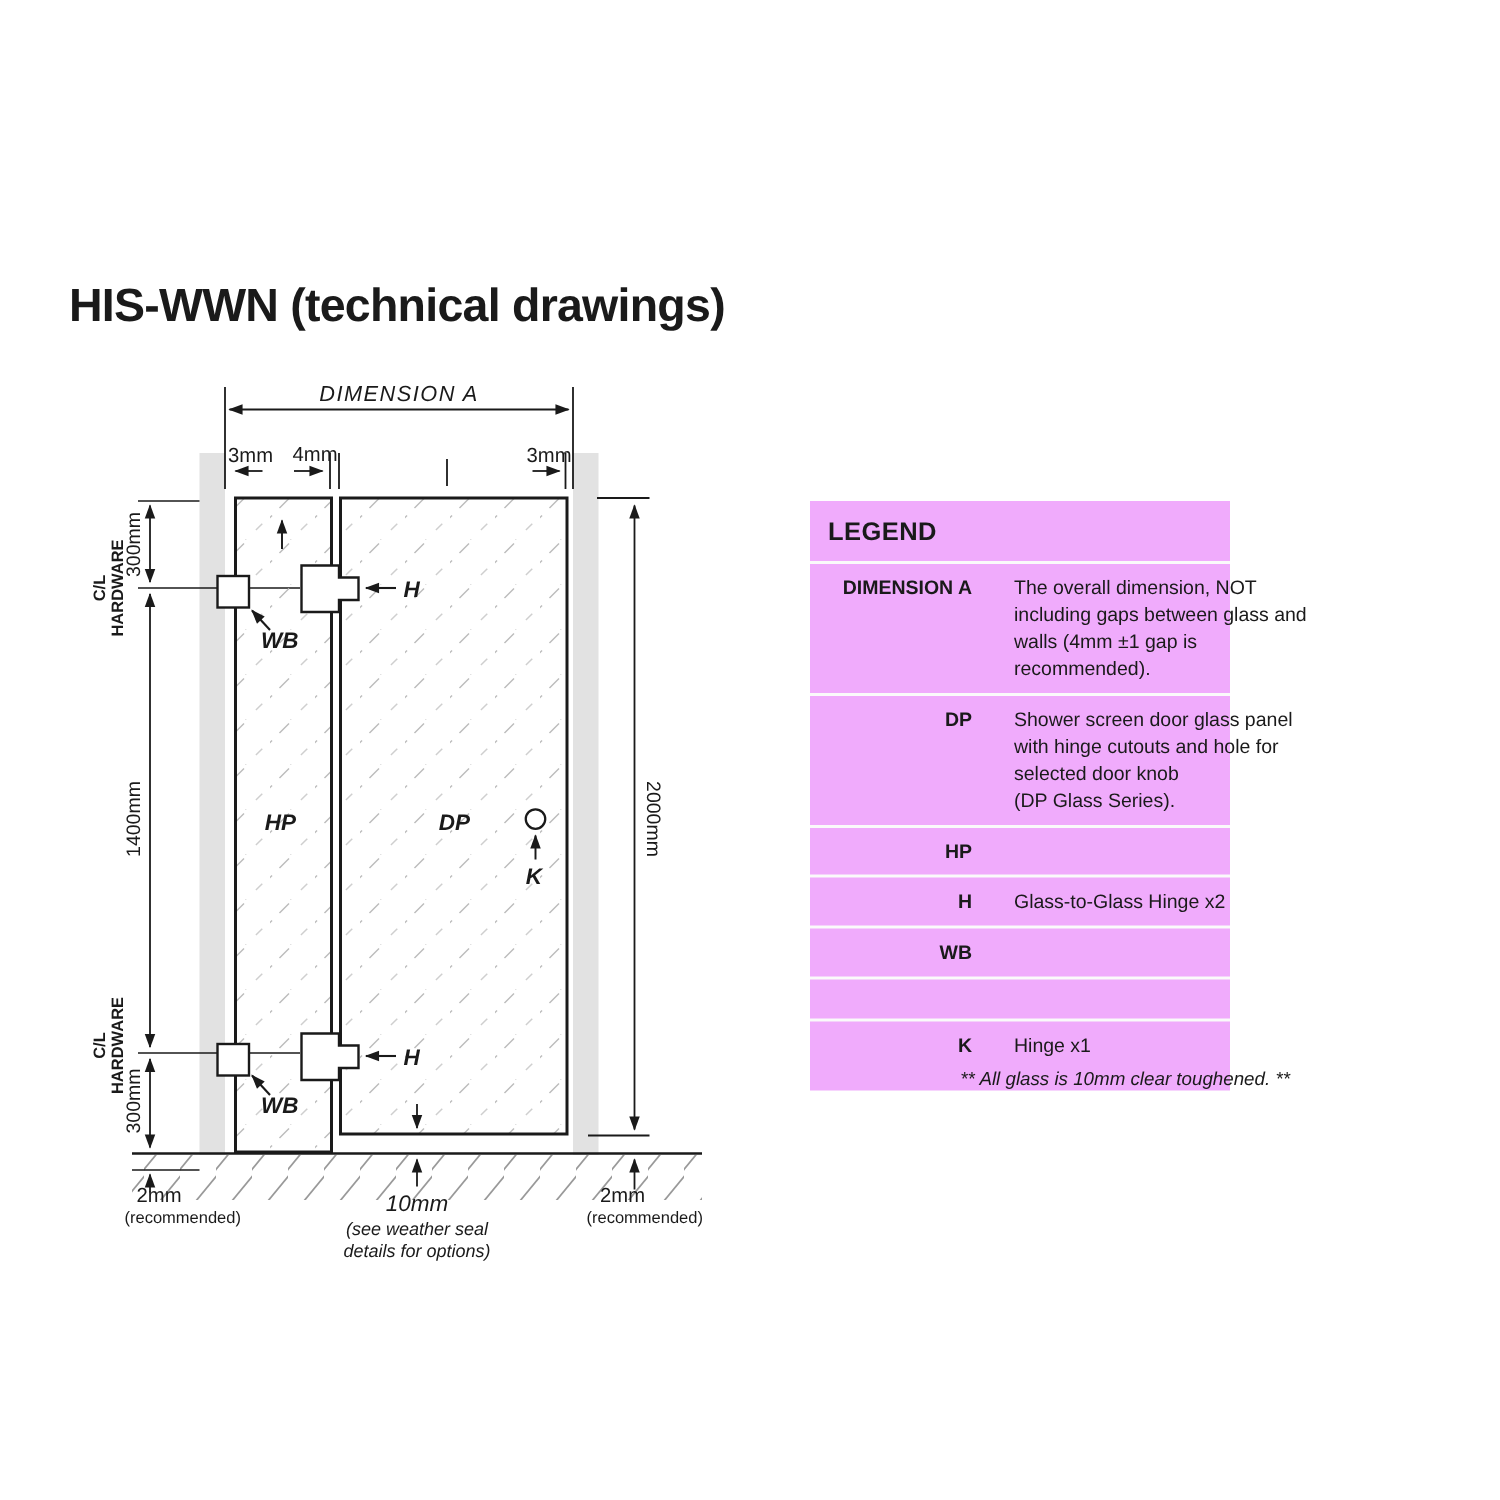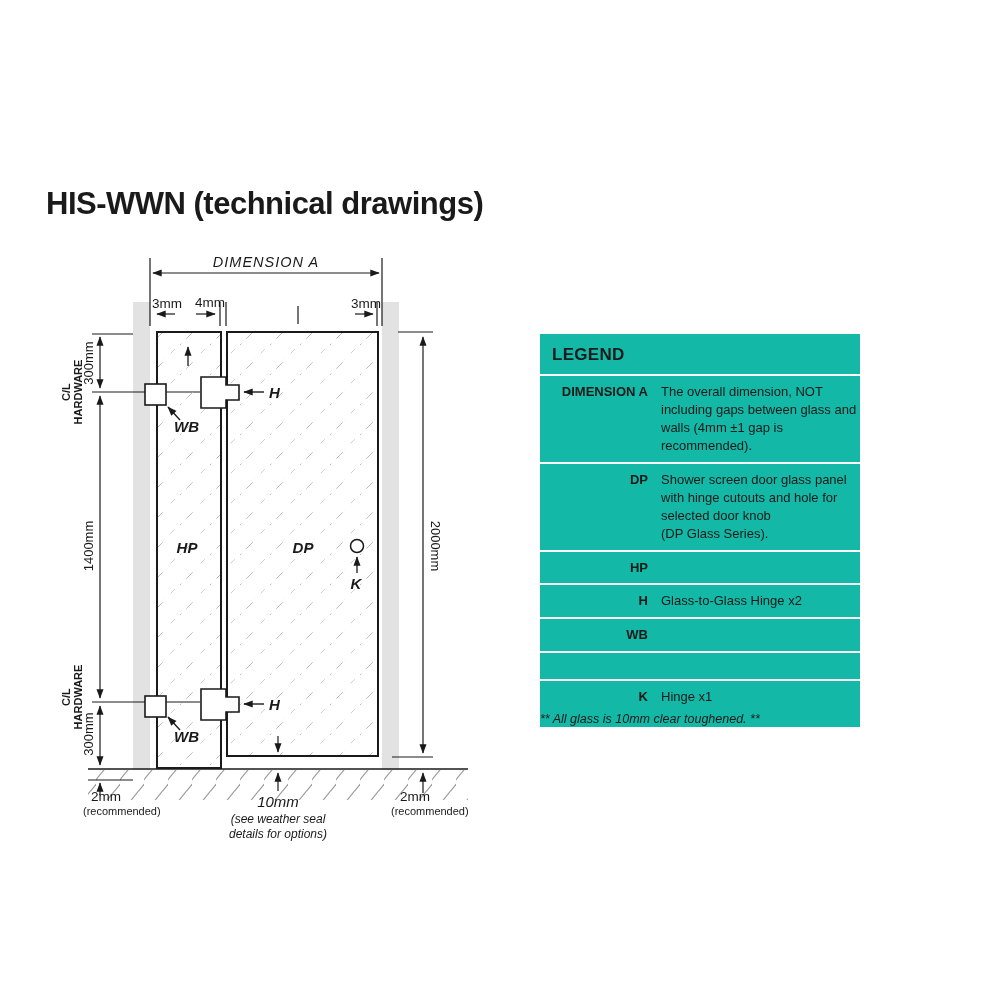"LEGEND" .legend { background: #14b8a6 -> #f0abfc; width: 320px -> 280px }
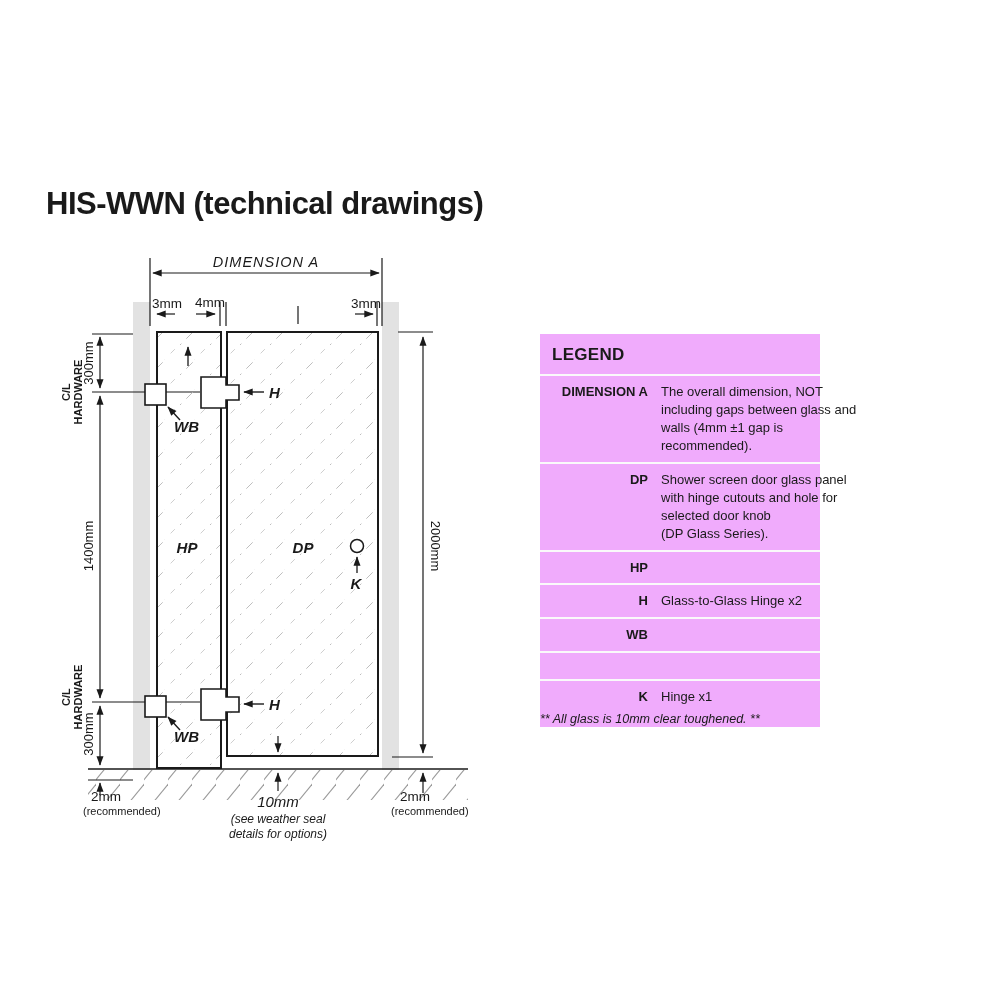"The overall dimension, NOT including" .legend-desc { margin-left: 13px -> 28px }
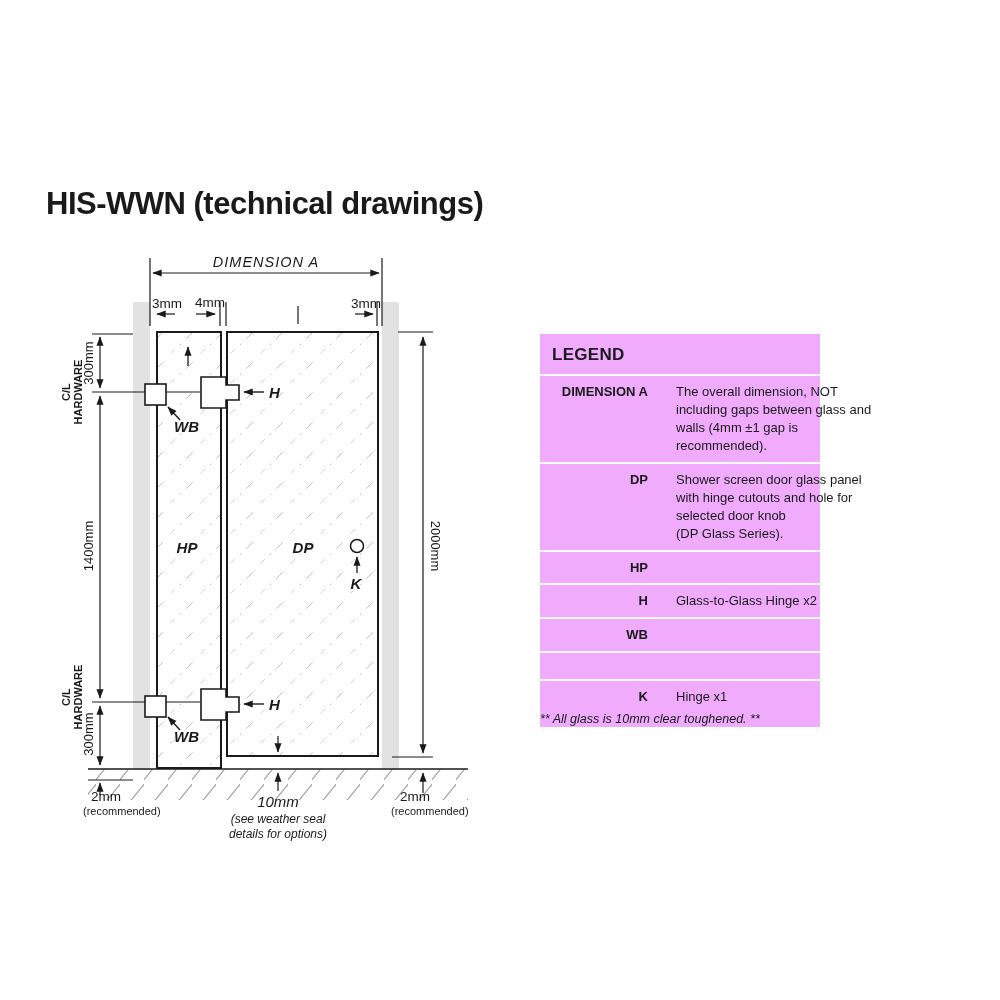"** All glass is 10mm" .legend-footnote { text-align: left -> right }
